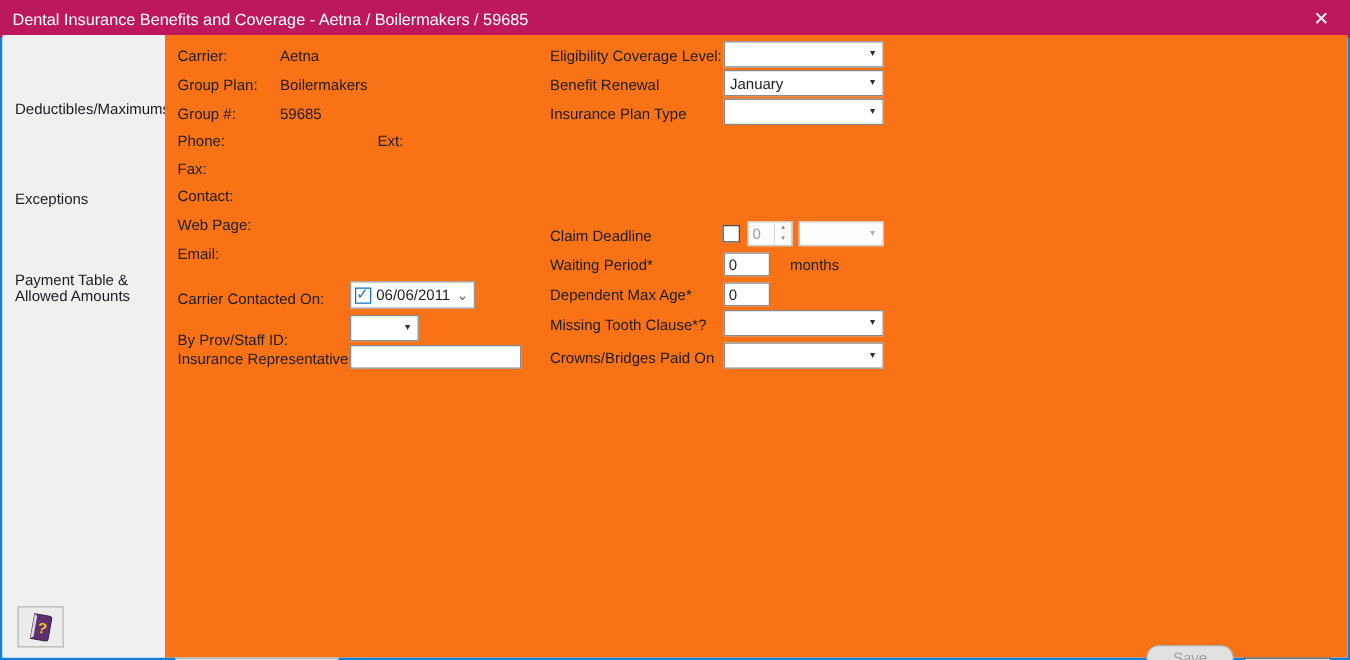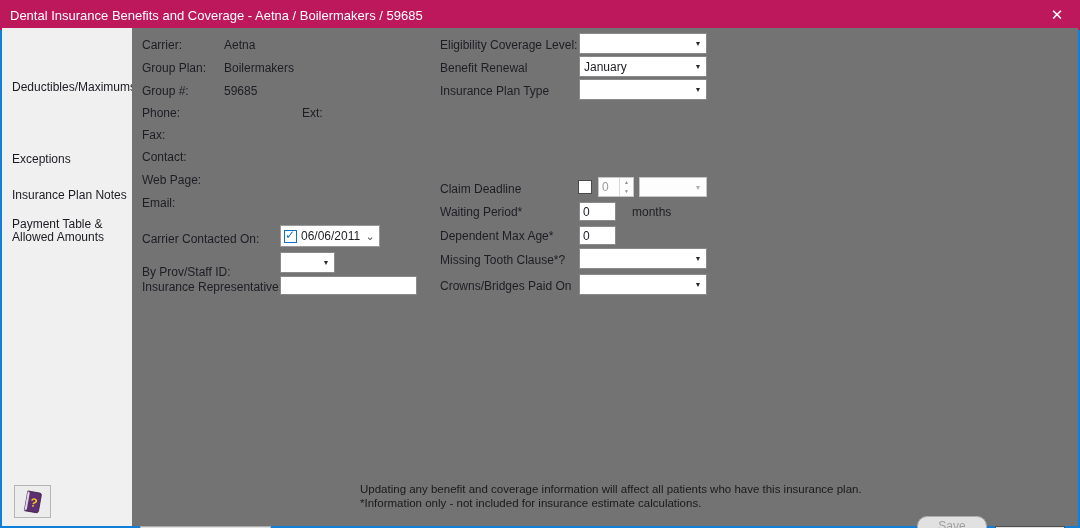"Carrier:" .main { background: #737373 -> #f97316 }
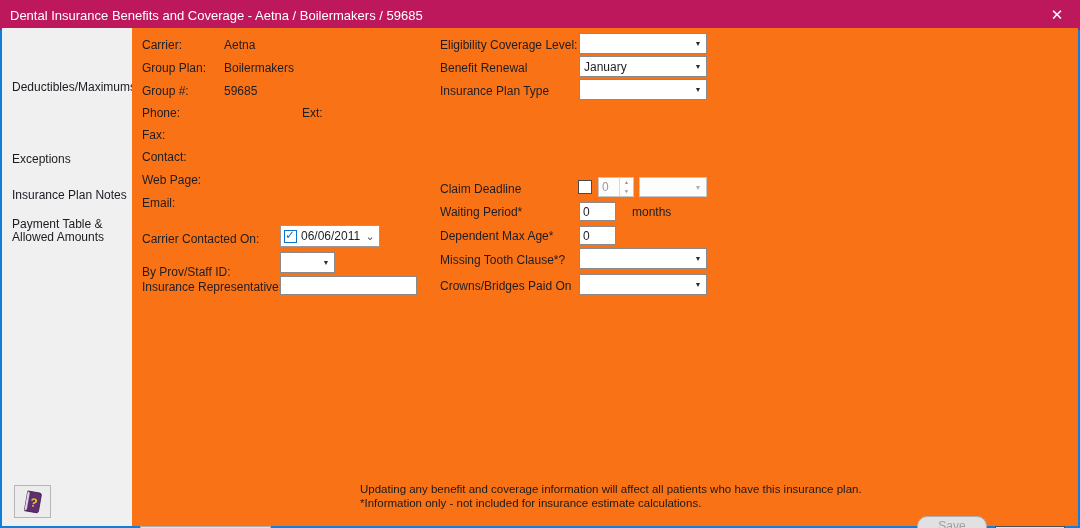"Insurance Plan Notes" div.side-item { html: <div>Insurance Plan Notes</div> -> none }
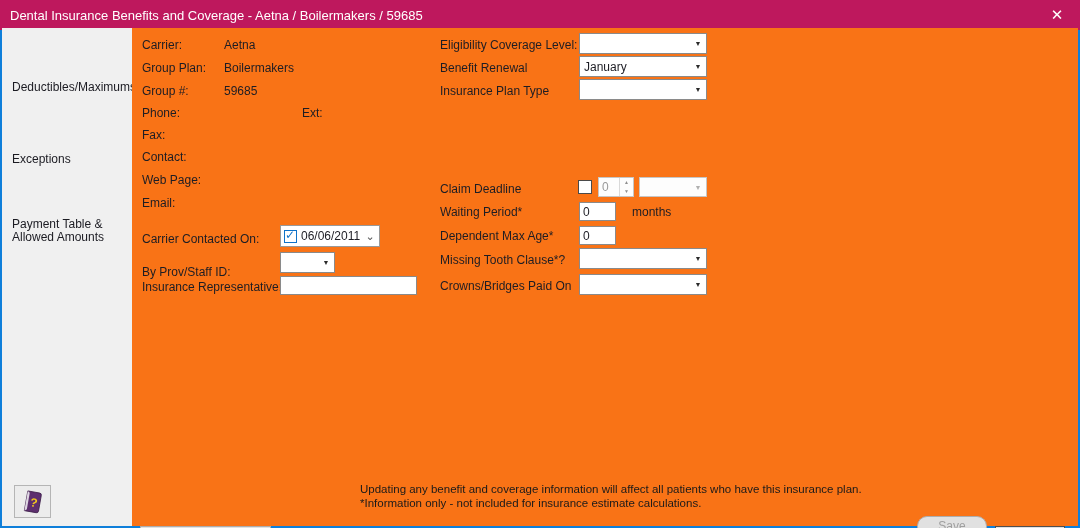"Updating any benefit and coverage" div.note { html: <div> <div>Updating any benefit and coverage information will affect all patients who have this insurance plan.</div> <div>*Information only - not included for insurance estimate calculations.</div> </div> -> none }
